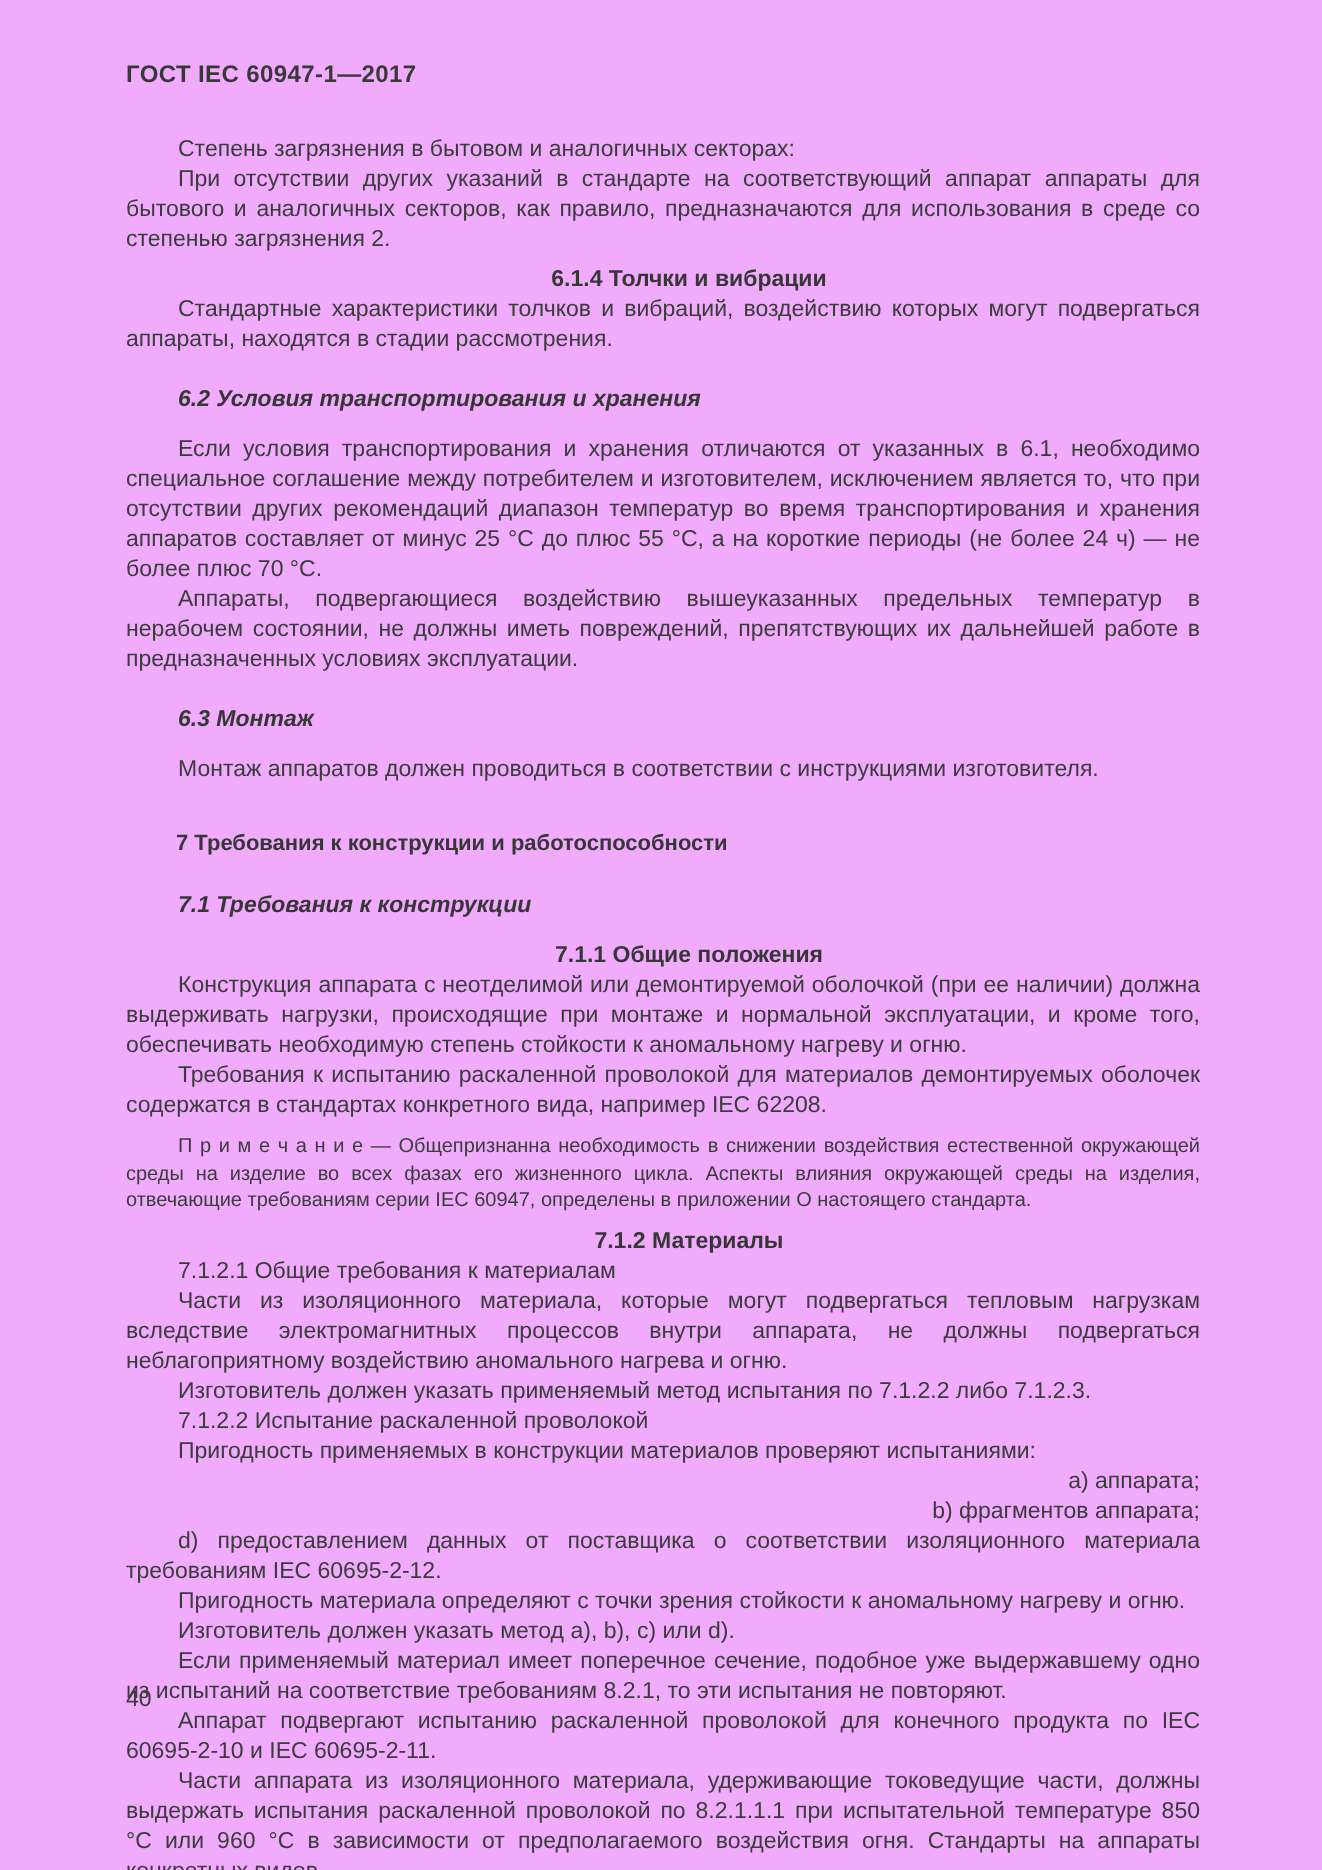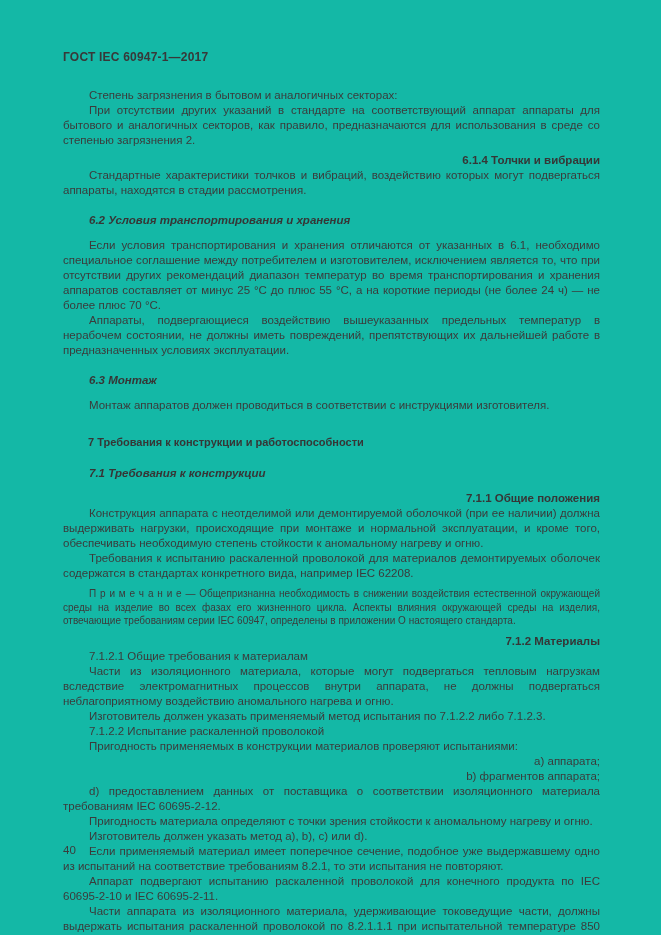"ГОСТ IEC 60947-1—2017" .page { background: #14b8a6 -> #f0abfc; padding: 50px 61px 0 63px -> 30px 61px 0 63px }
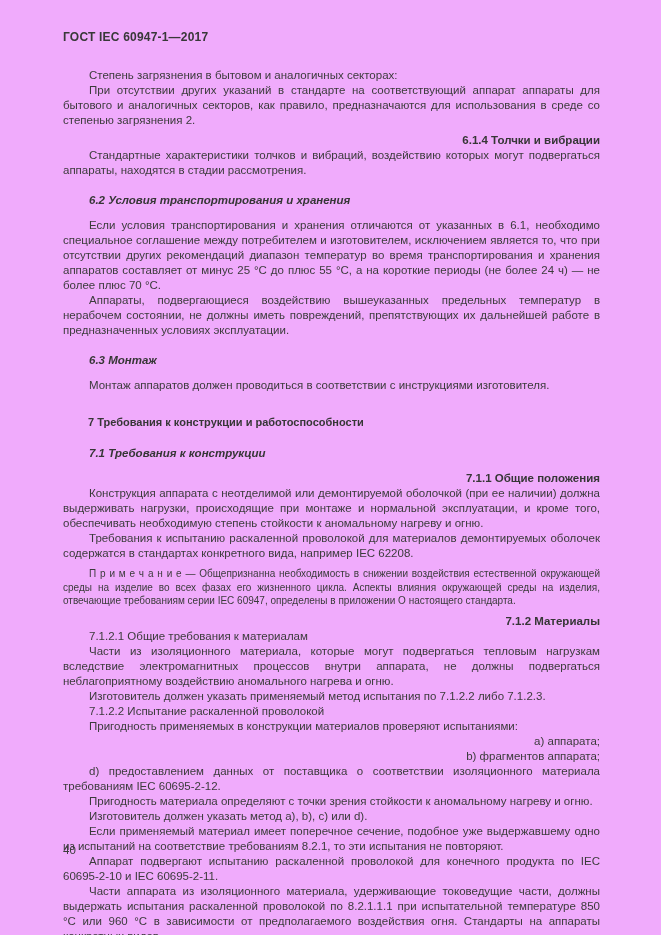"6.1.4 Толчки и вибрации" p.h3 { text-align: right -> center }
